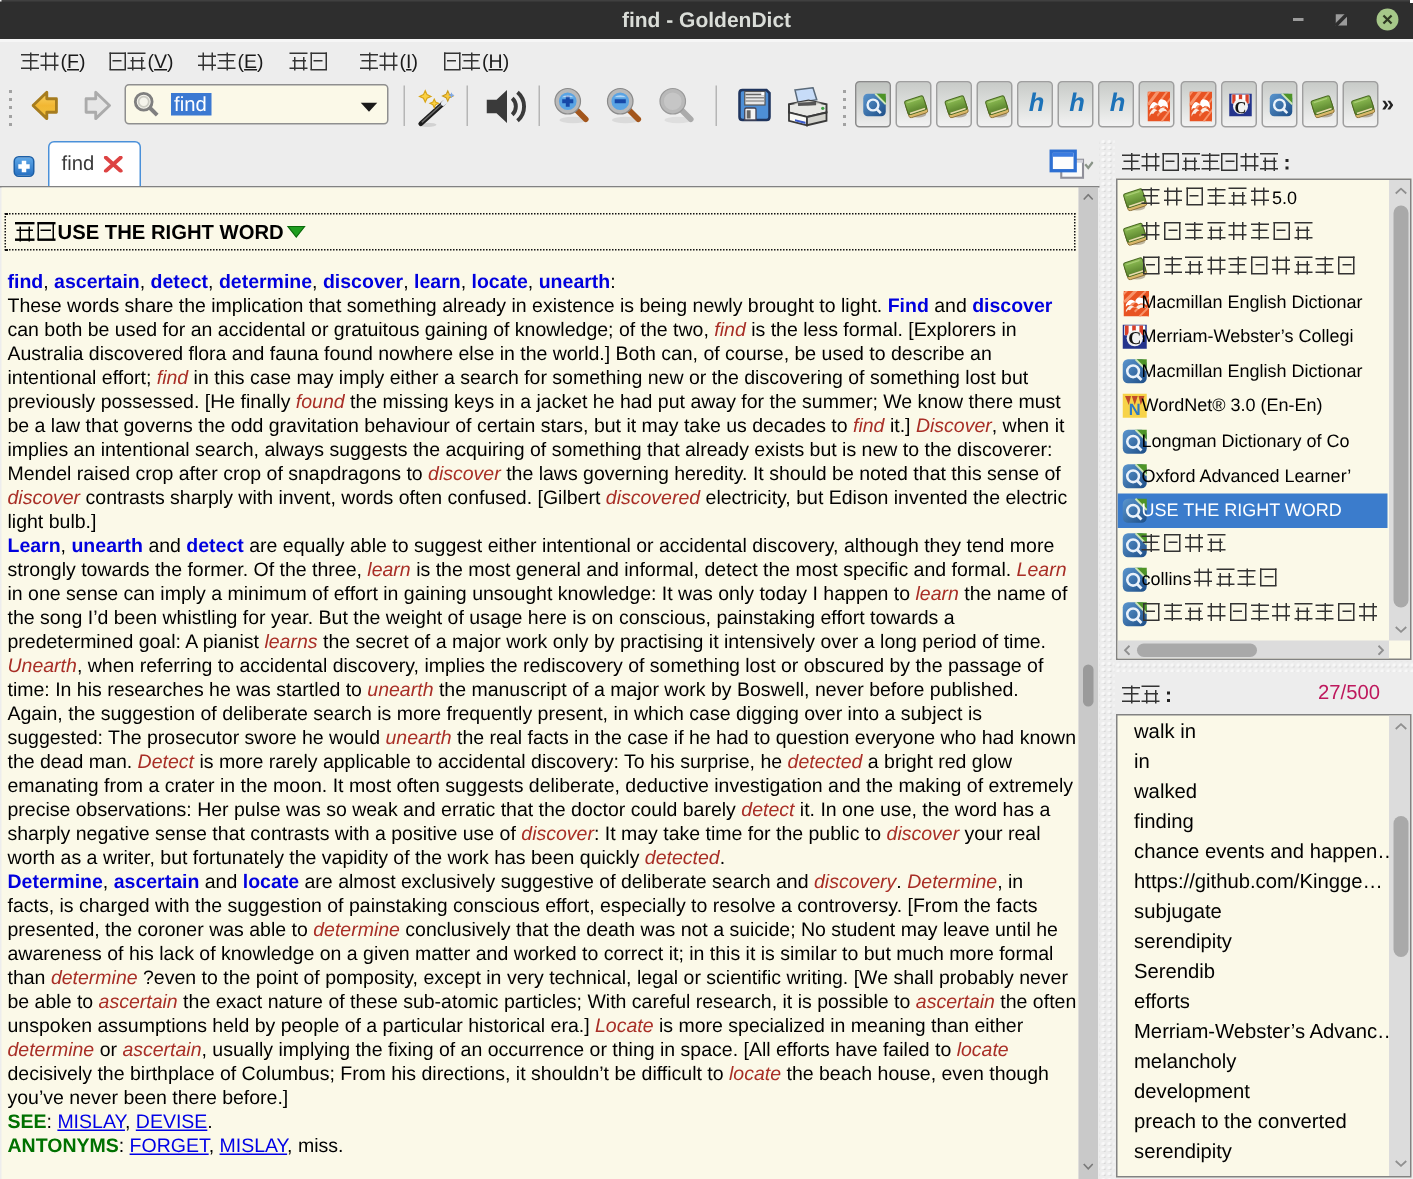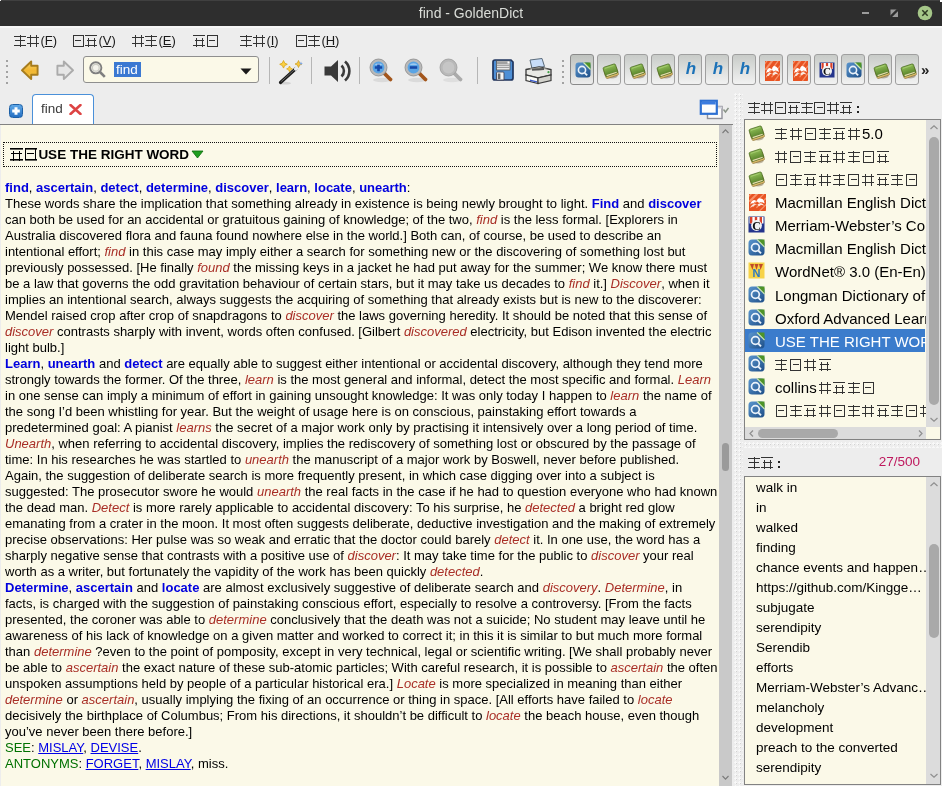"find - GoldenDict" div.abs { font-weight: normal -> bold }
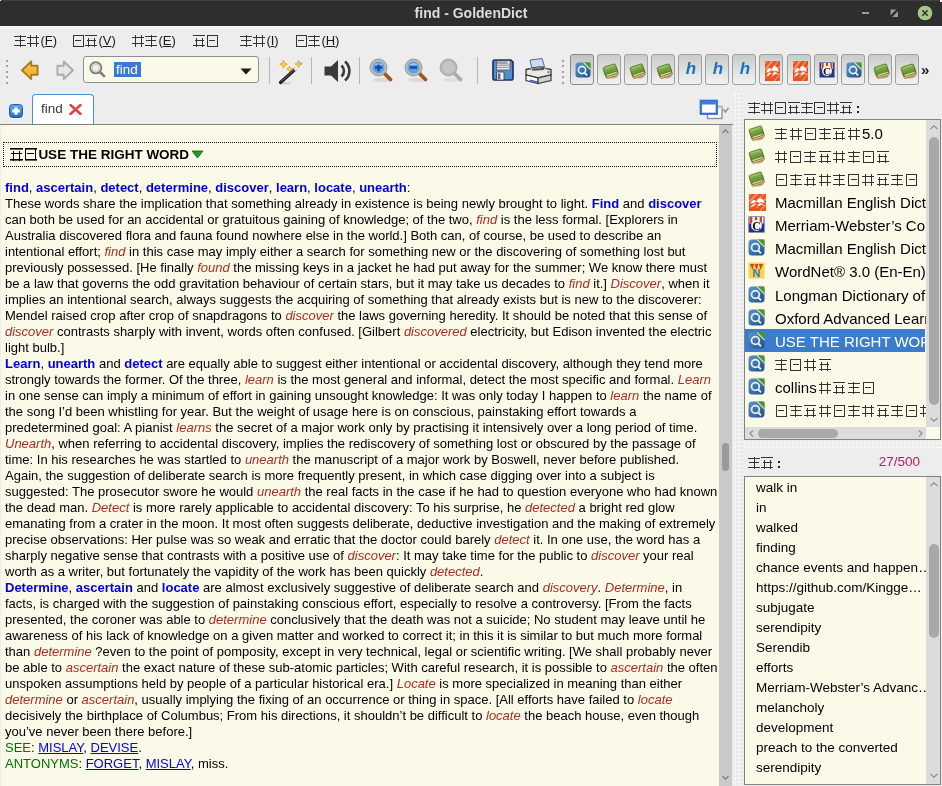"5.0" .rtx { font-size: 15px -> 12px; left: 30px -> 16px }
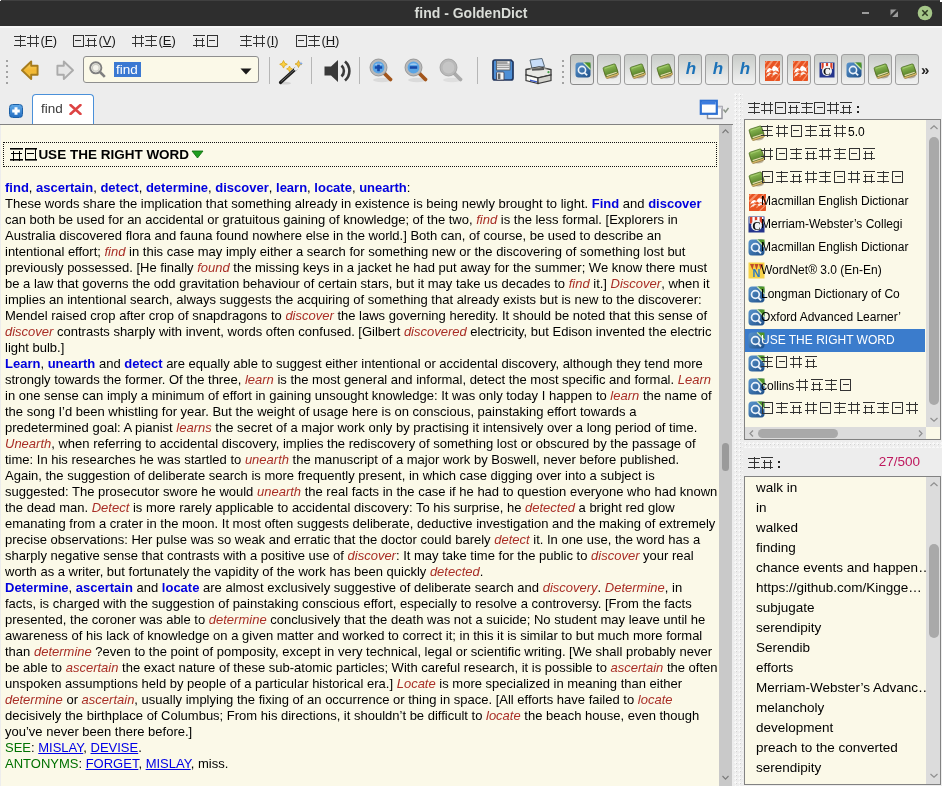"SEE" #artxt .g { font-weight: normal -> bold }
